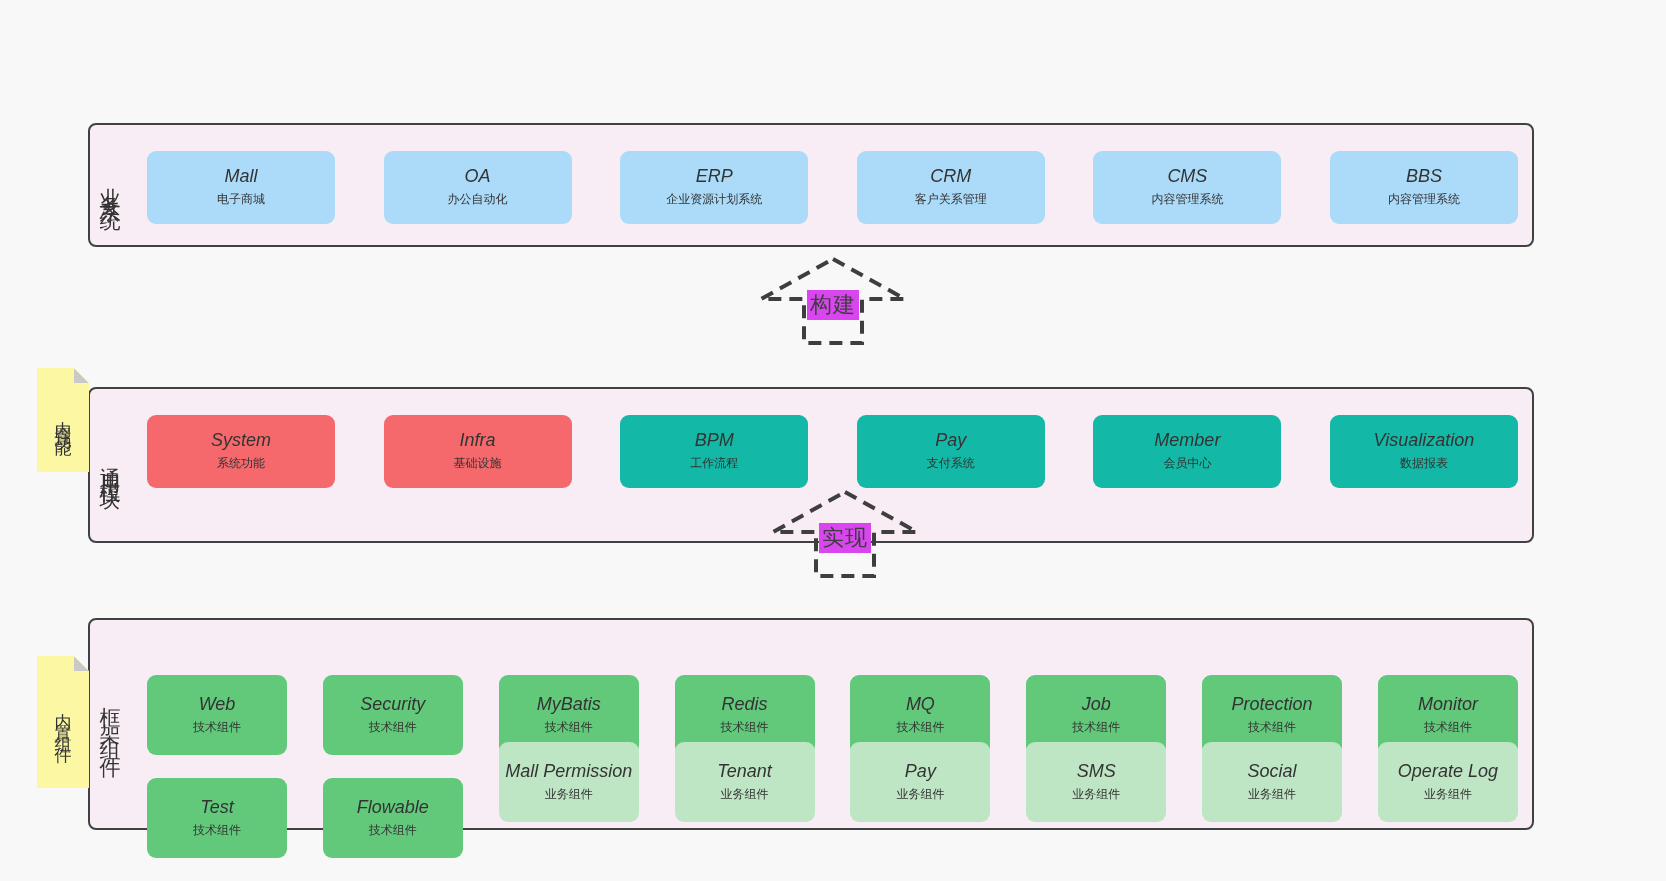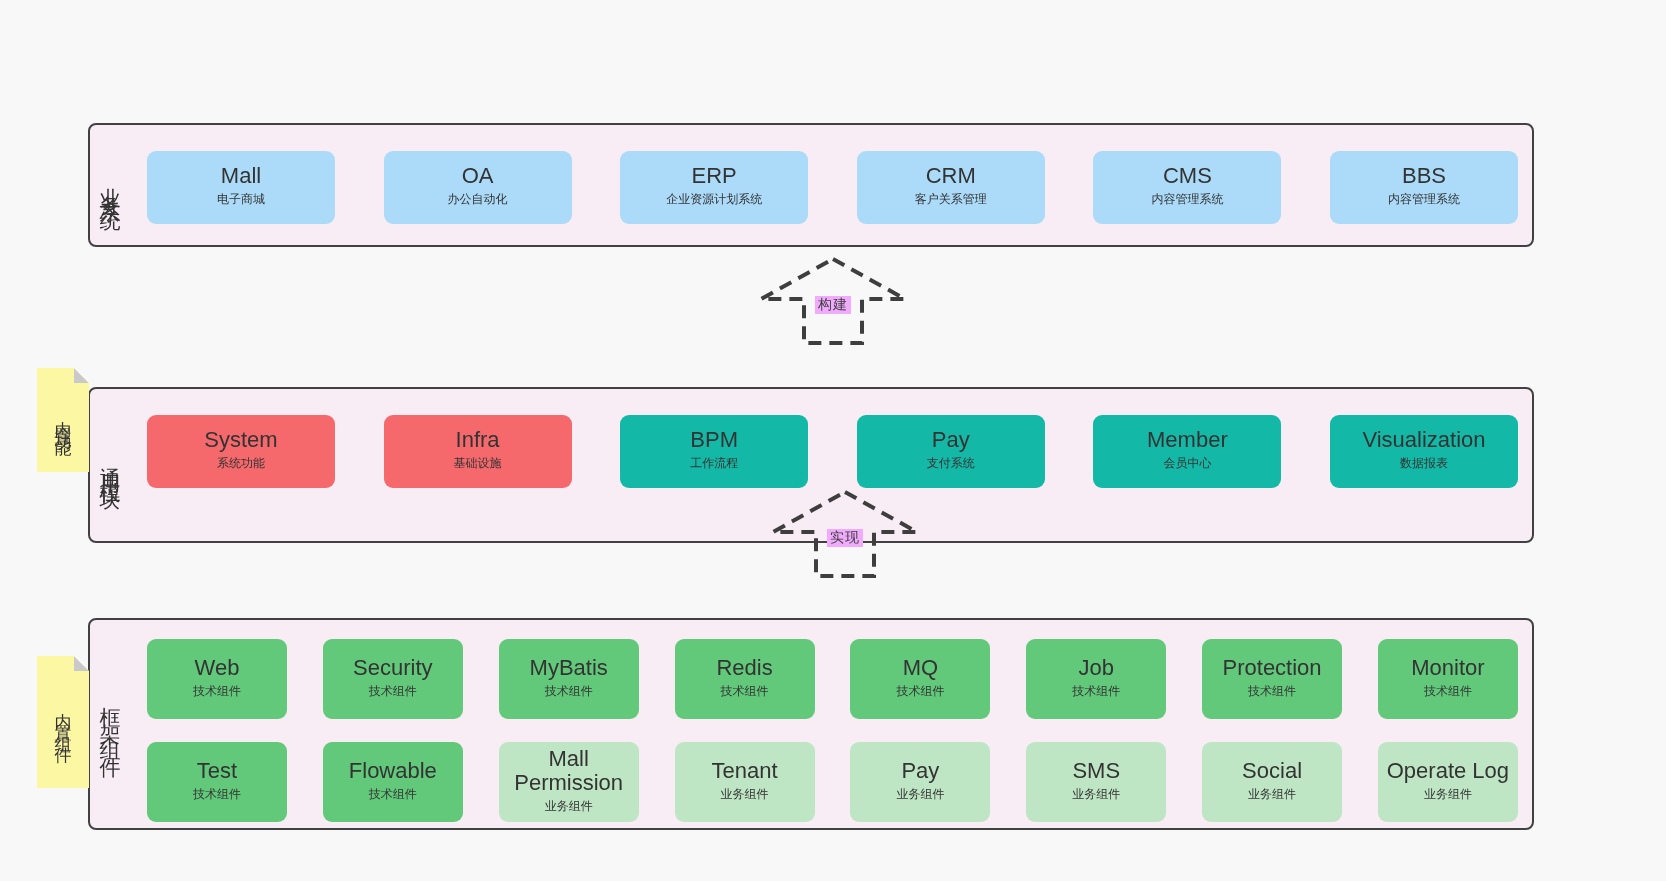"Mall" .box-name { font-size: 22px -> 18px; font-style: none -> italic }
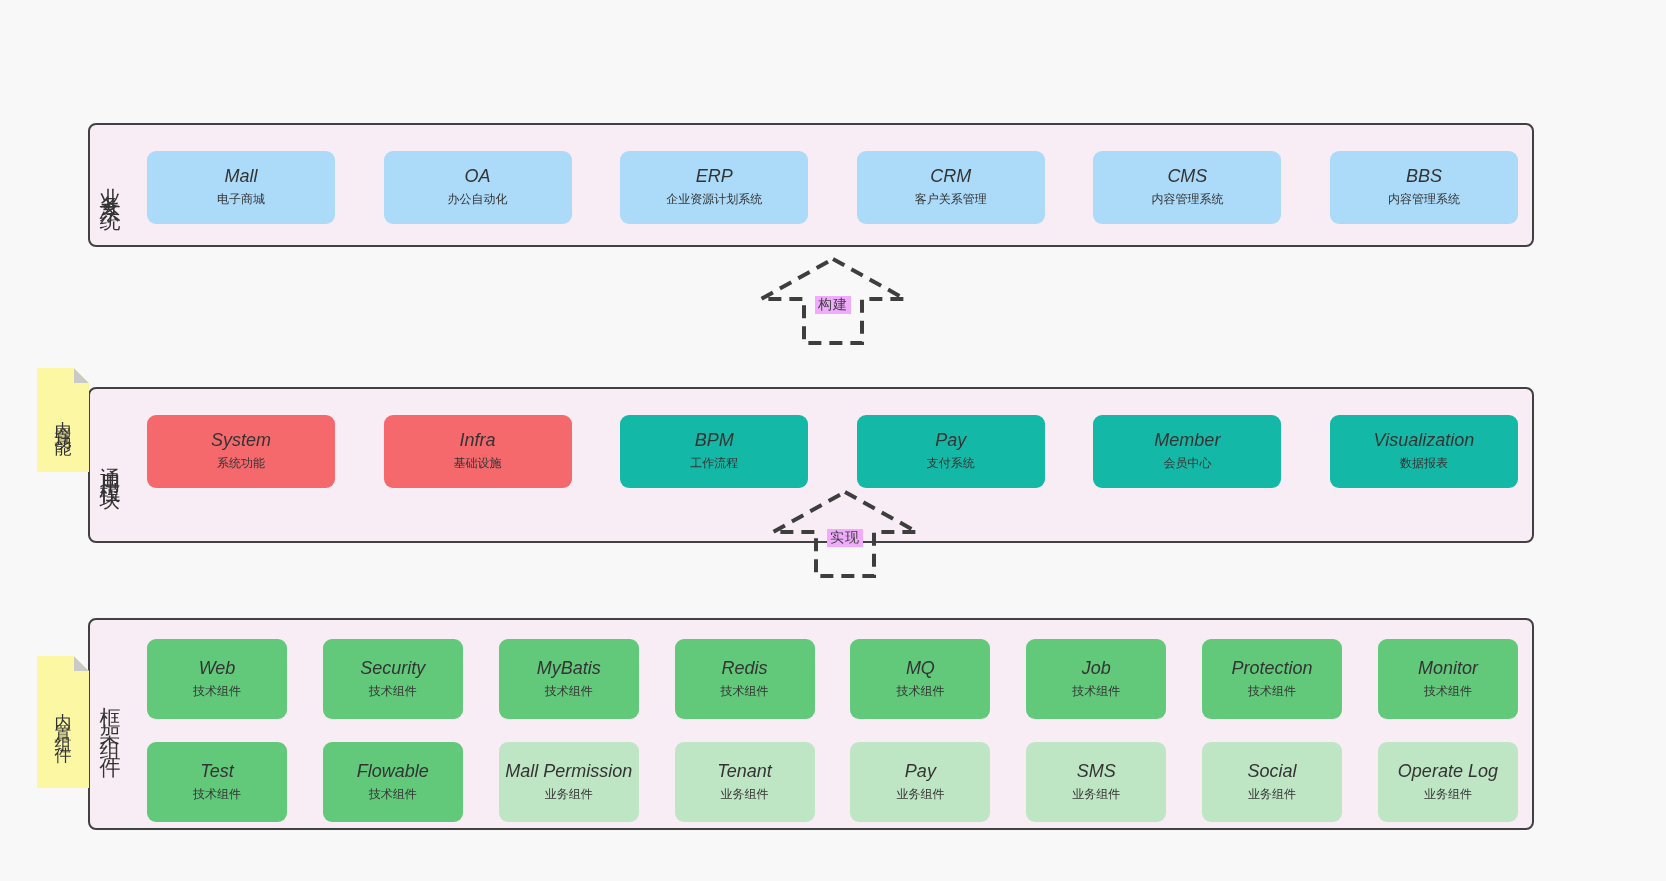"构建" .arrow-label { background: #f0abfc -> #d946ef; font-size: 14px -> 22px }
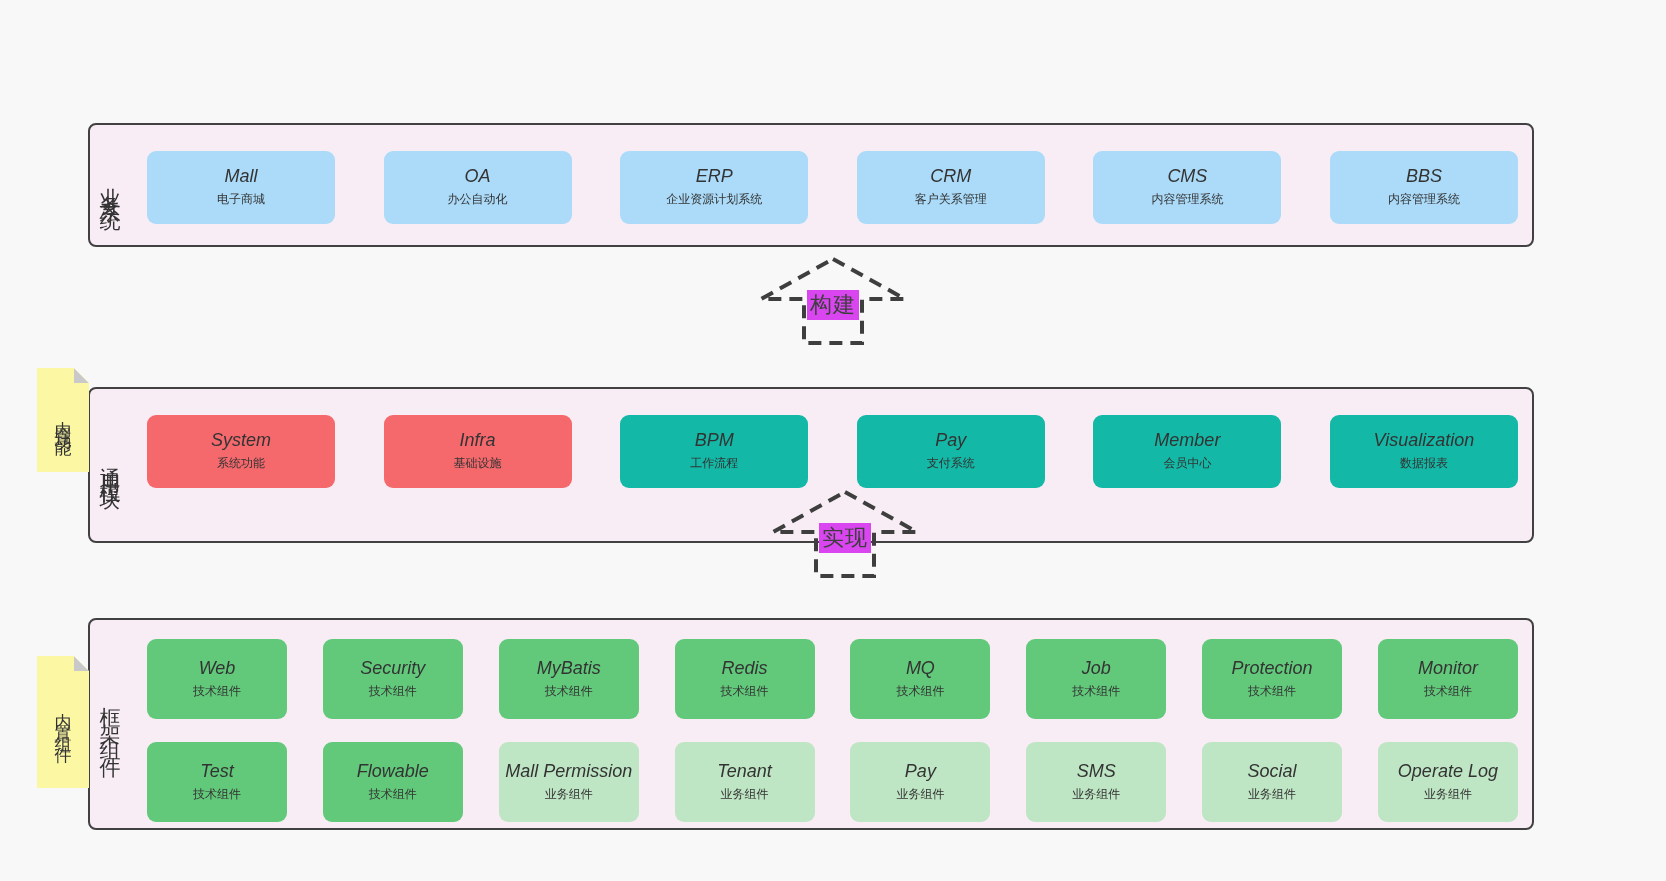"Web" .green { margin-top: none -> 36px }
